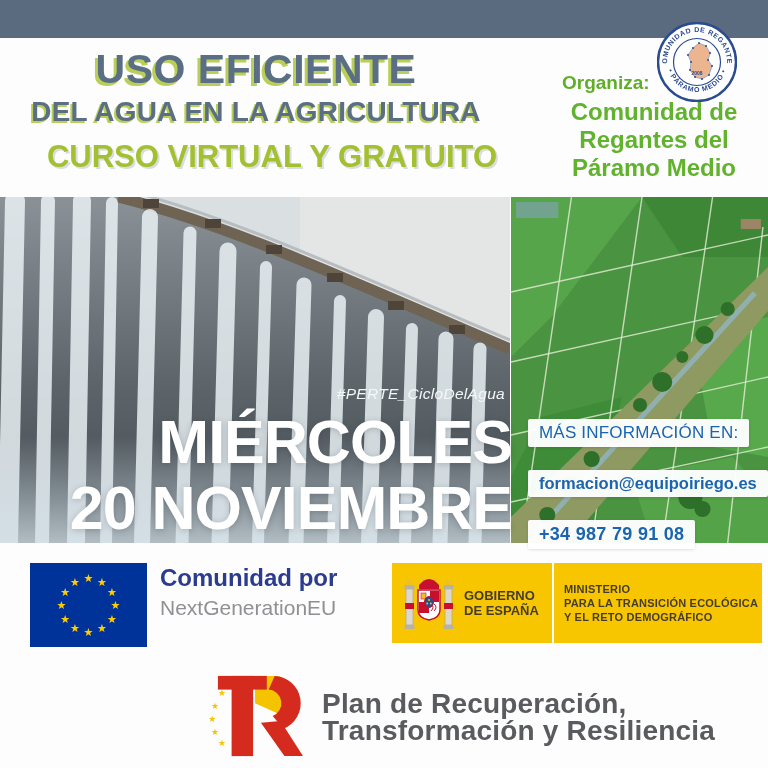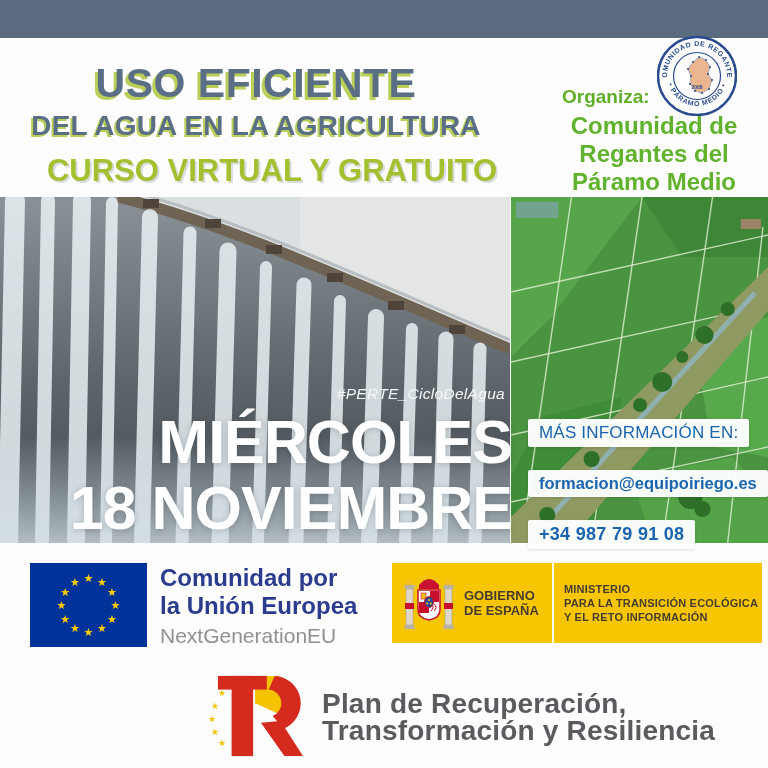"USO EFICIENTE" .header { top: 44px -> 30px }
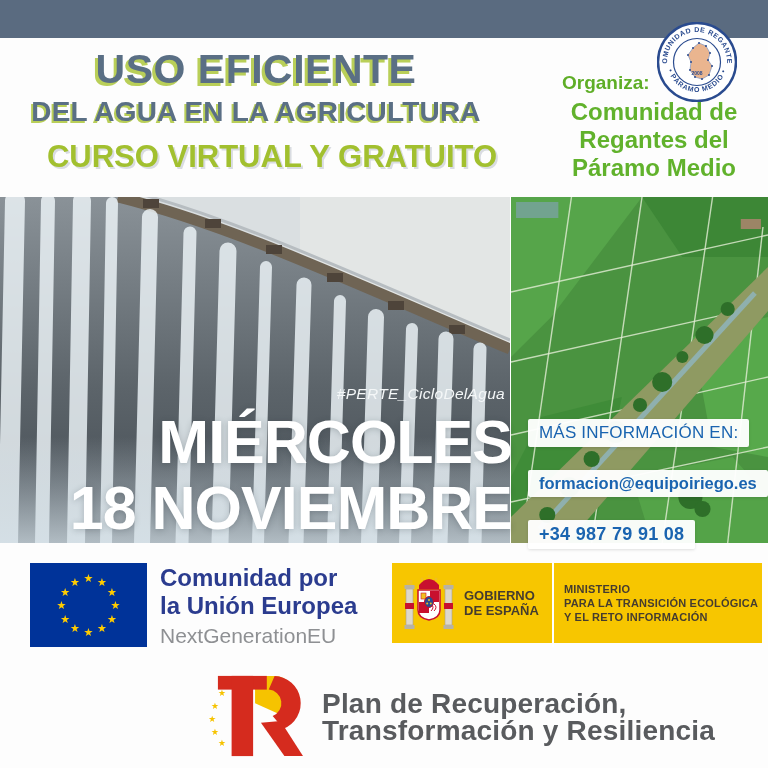"18 NOVIEMBRE" div { text: 18 -> 20 }
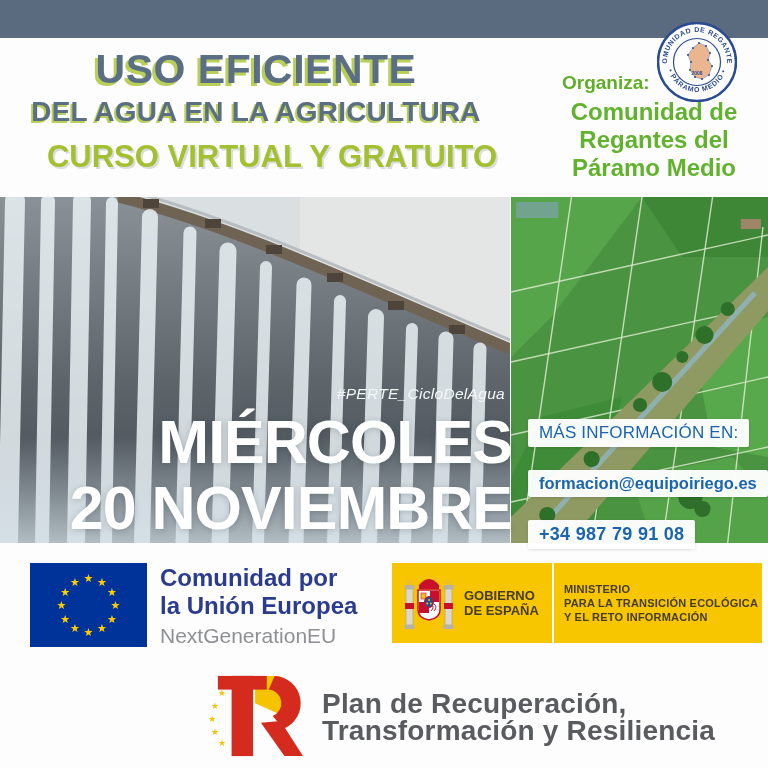"la Unión Europea" div.l2 { html: <div>la Unión Europea</div> -> none }
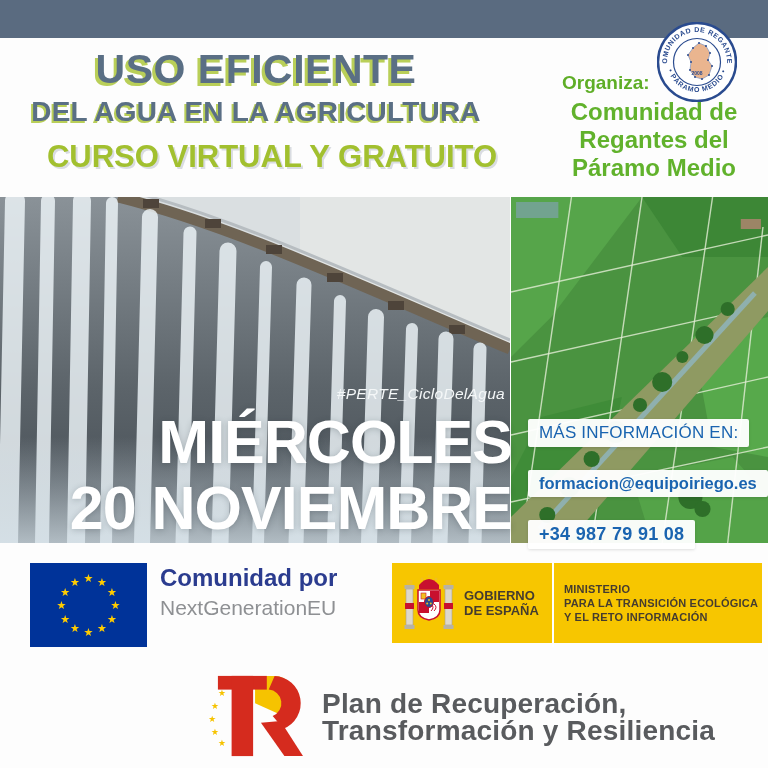"Y EL RETO INFORMACIÓN" div { text: INFORMACIÓN -> DEMOGRÁFICO }
